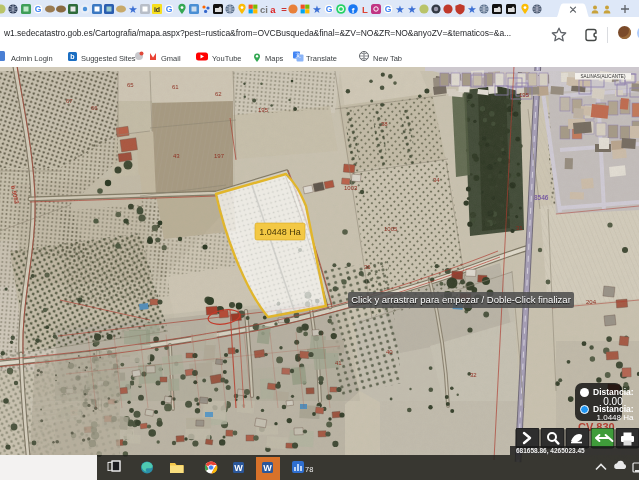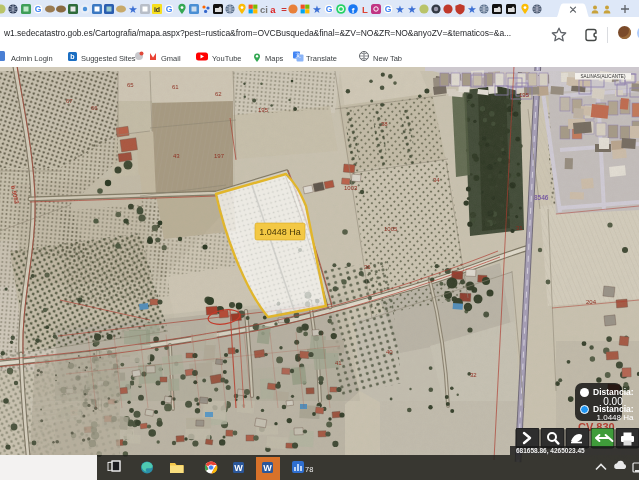"Click y arrastrar para empezar" div.abs { html: none -> <div>Click y arrastrar para empezar / Doble-Click finalizar</div> }
